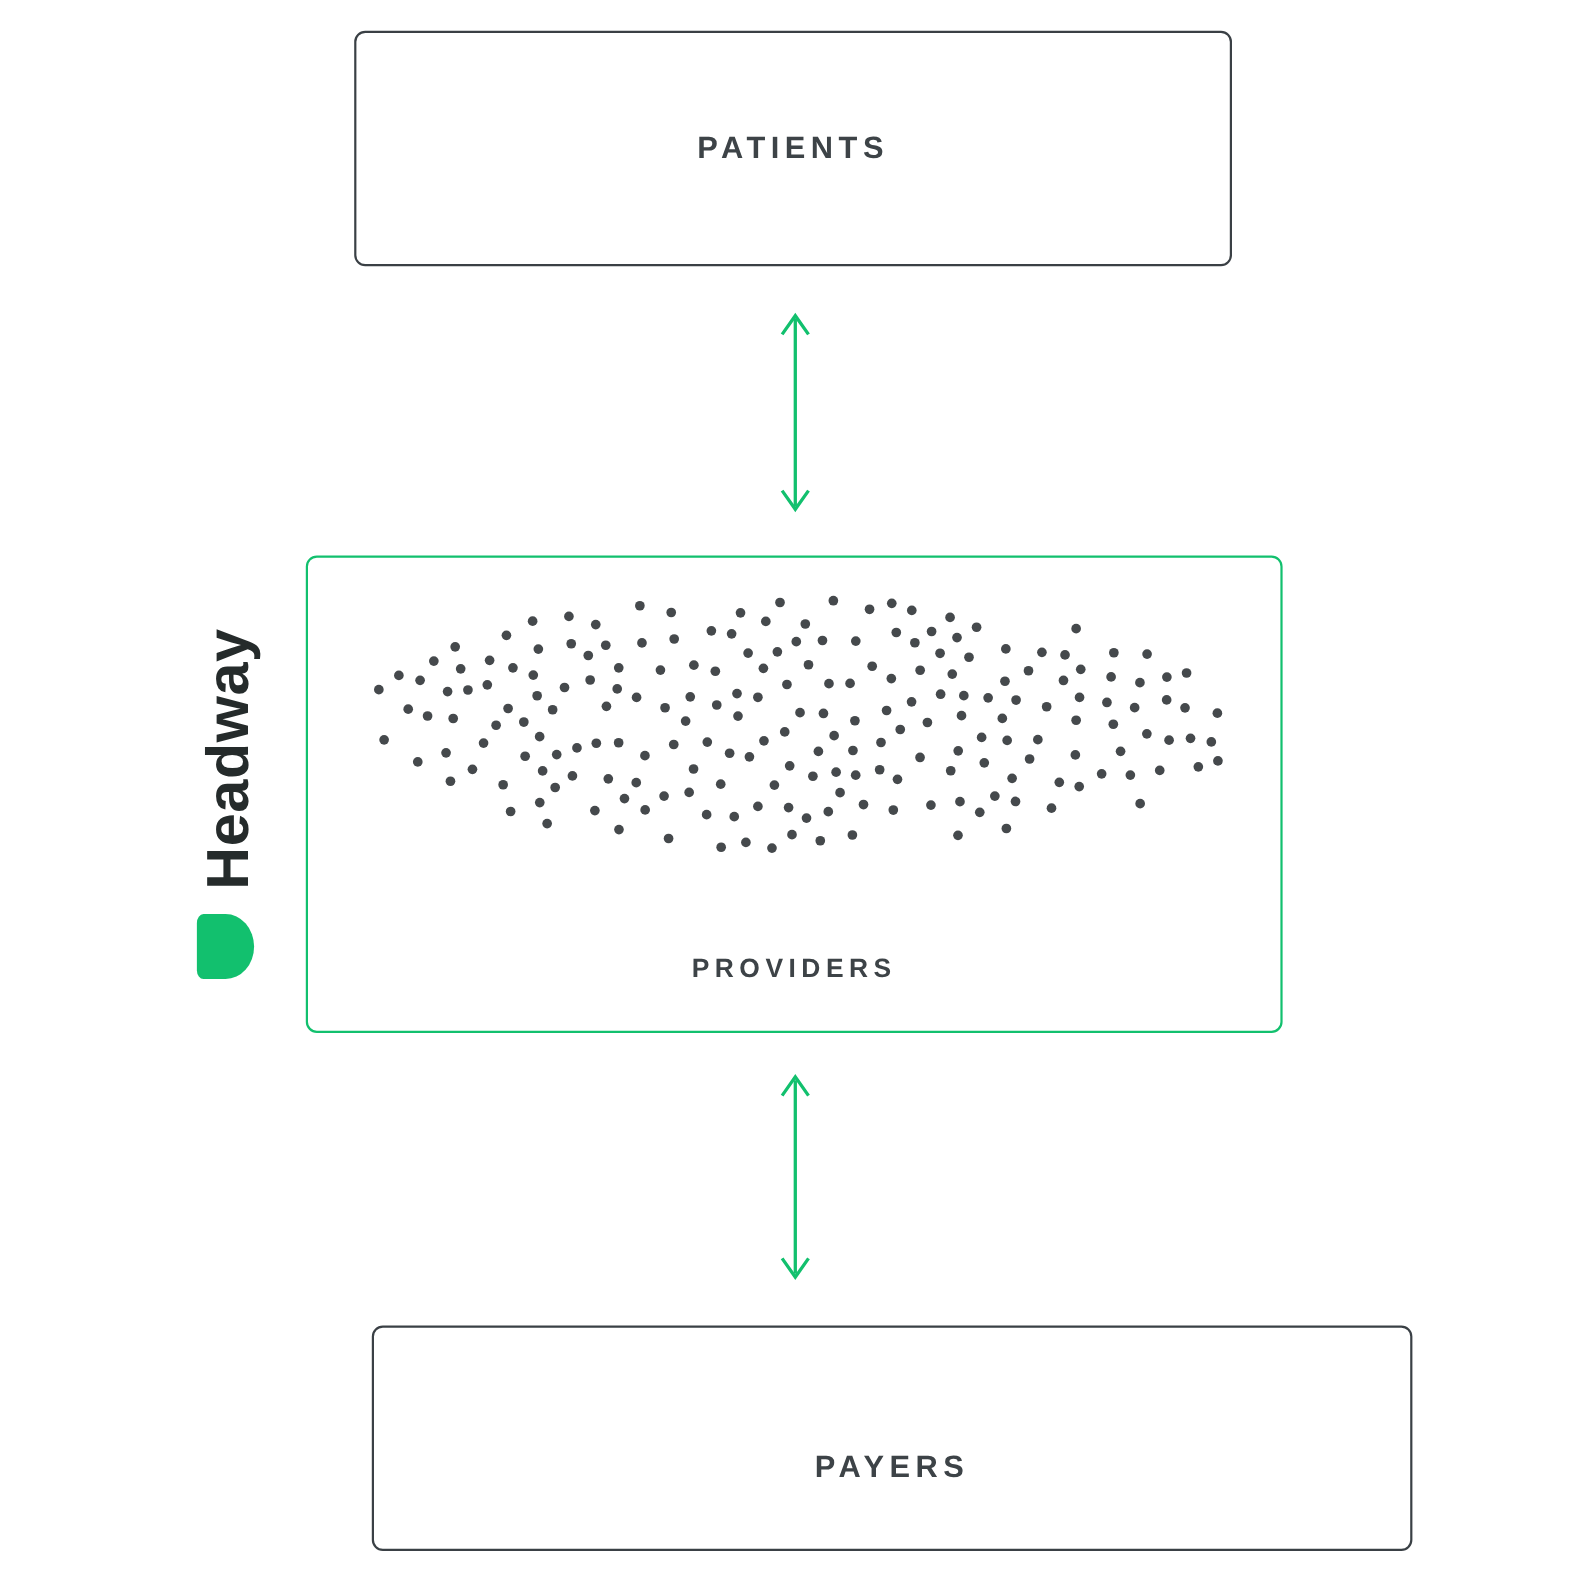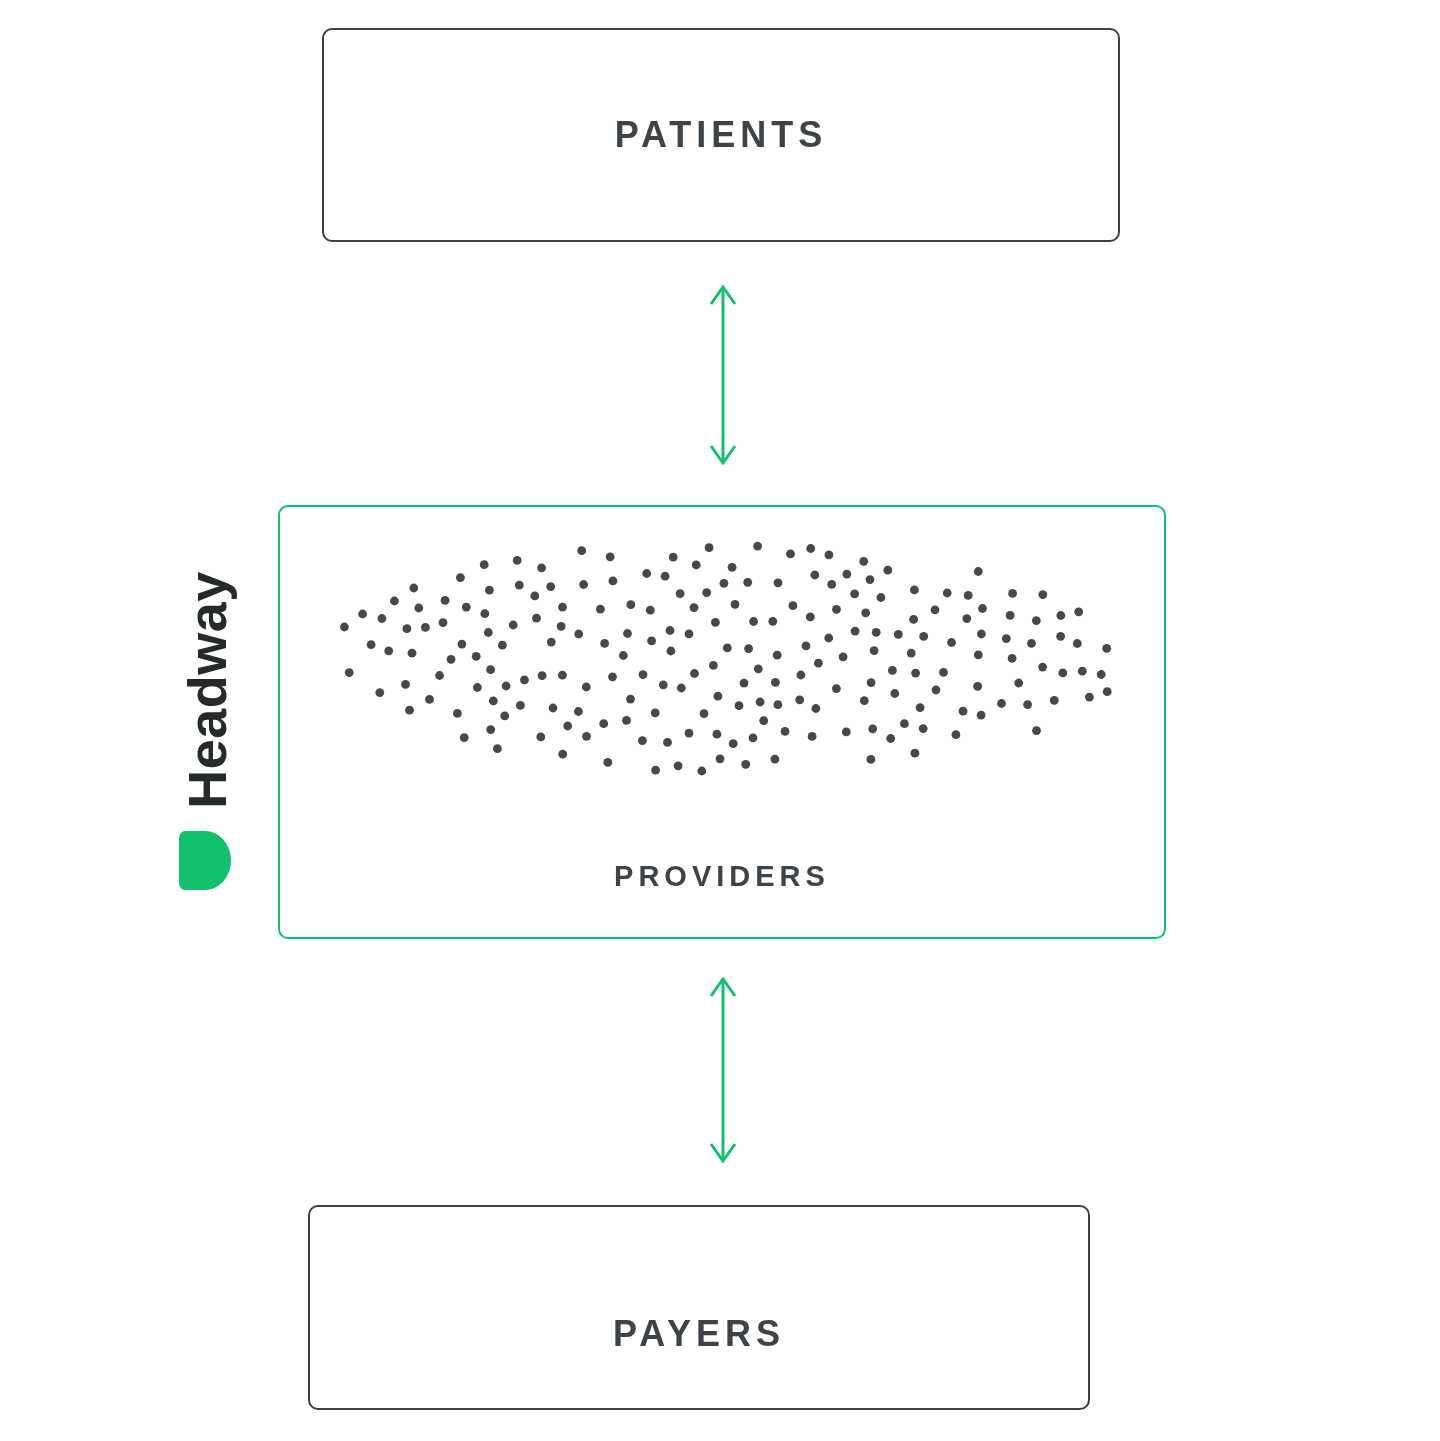"PATIENTS" .box-label { font-size: 36px -> 28px }
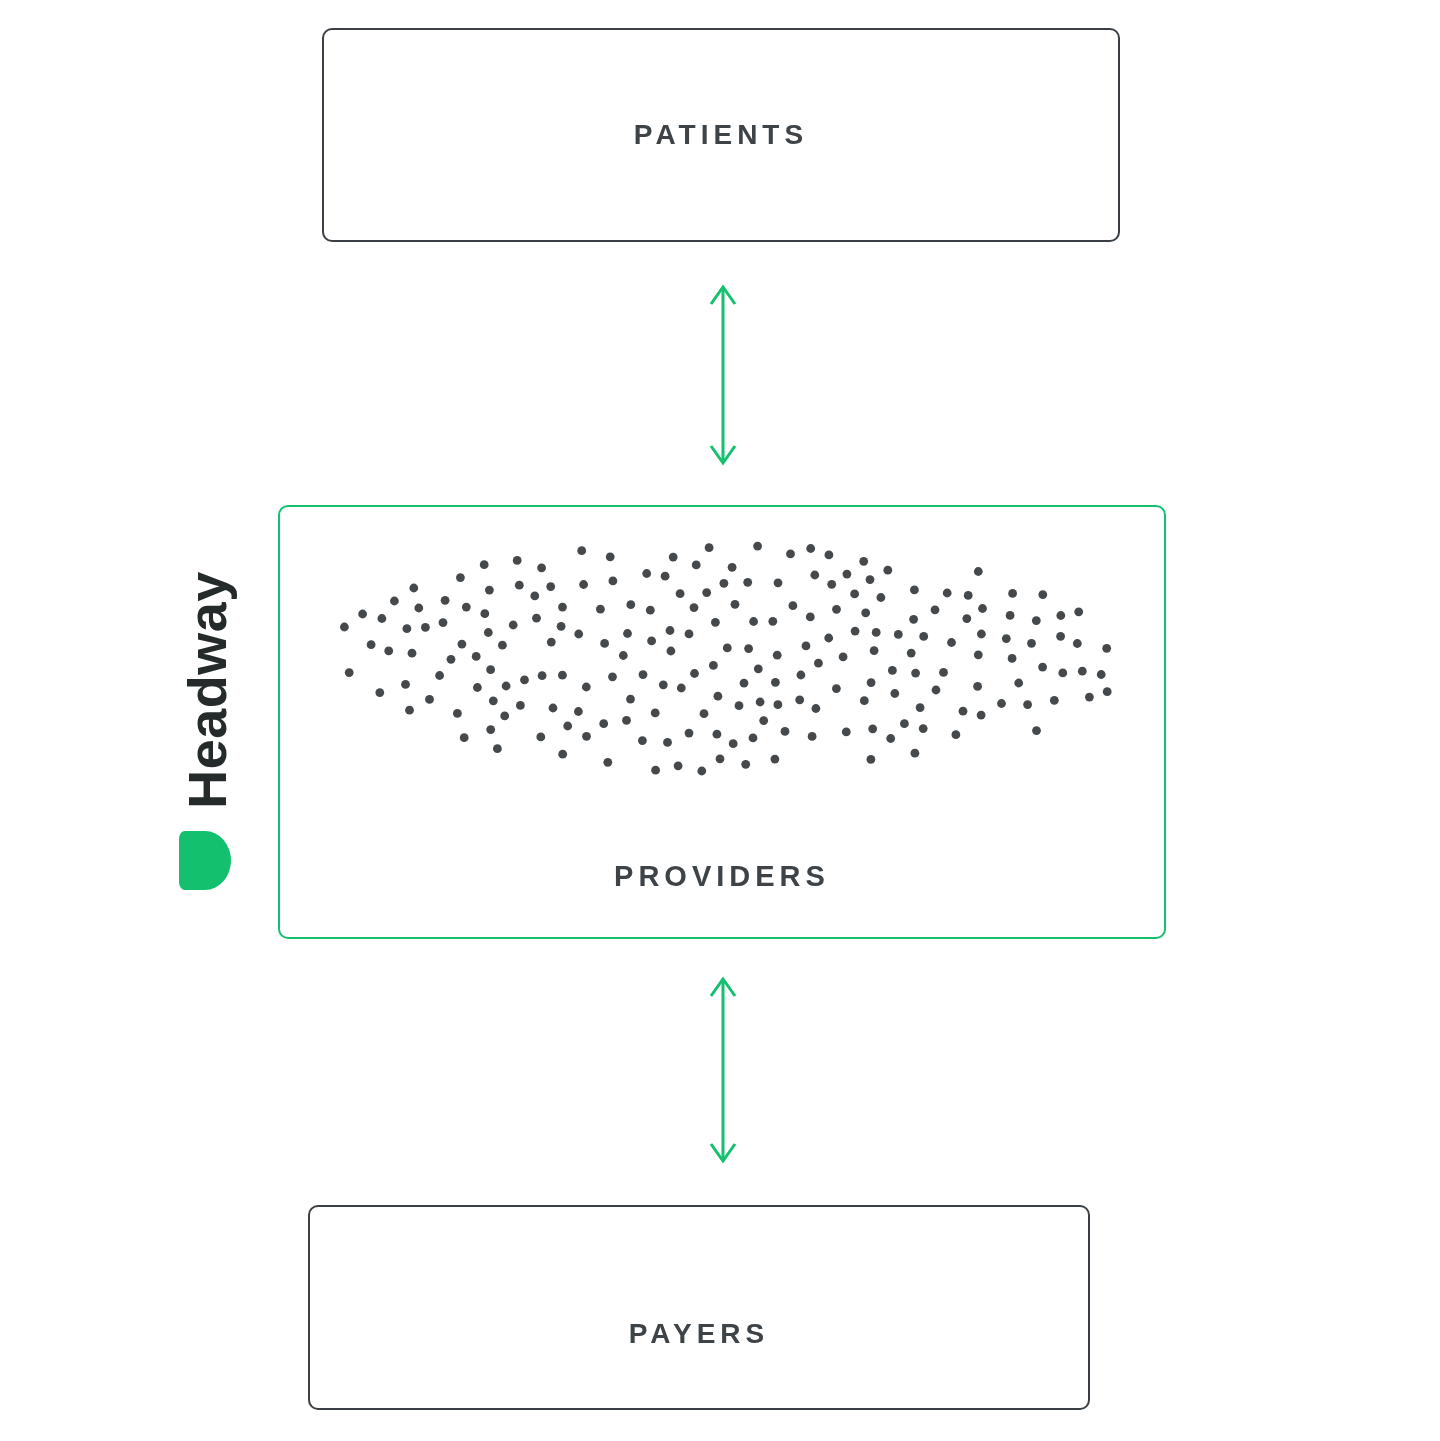"PROVIDERS" .providers-label { font-size: 29px -> 24px }
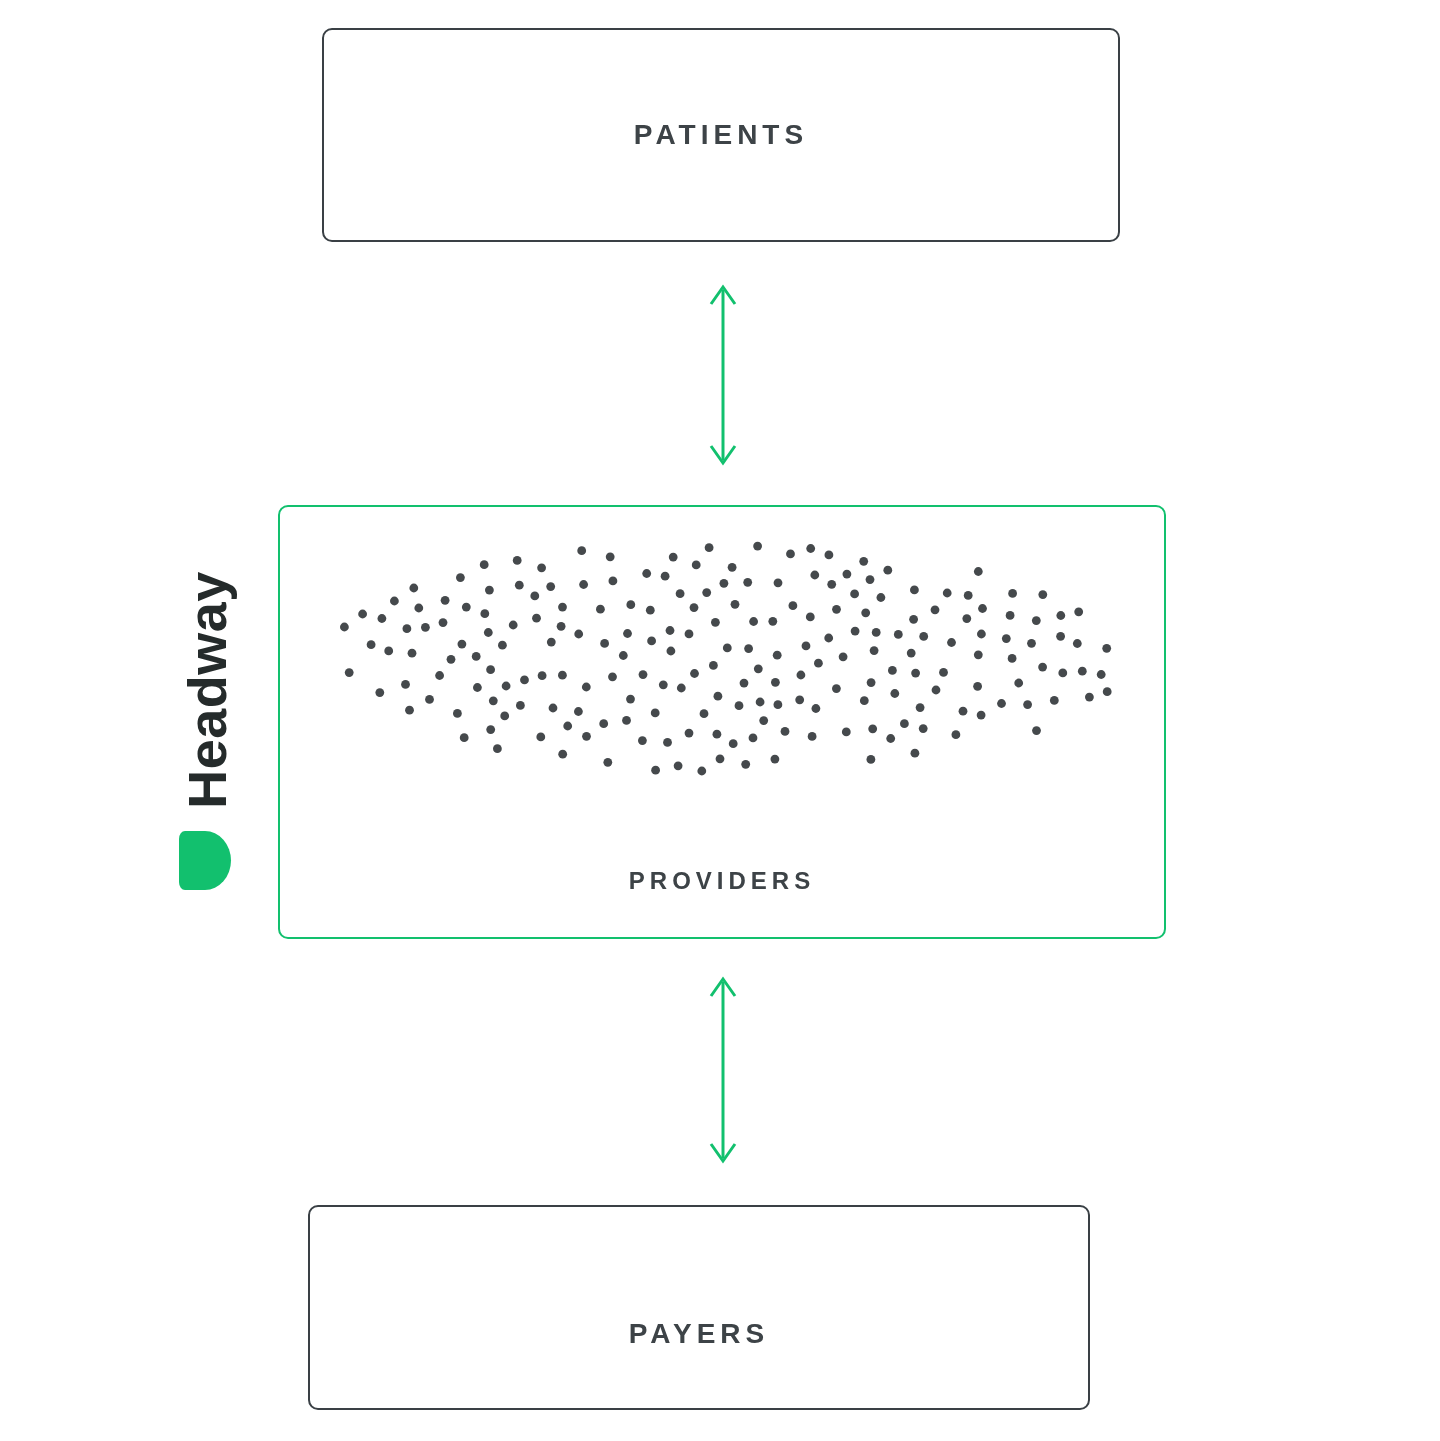"PAYERS" #payers-box { left: 308px -> 338px; width: 782px -> 946px }
